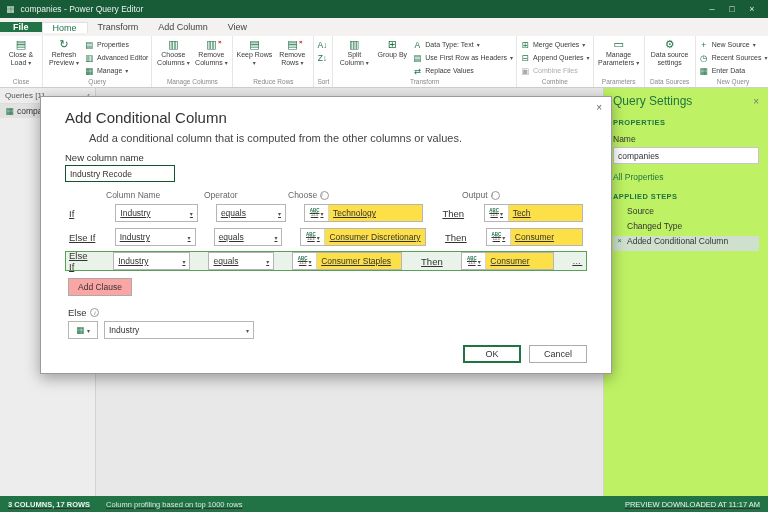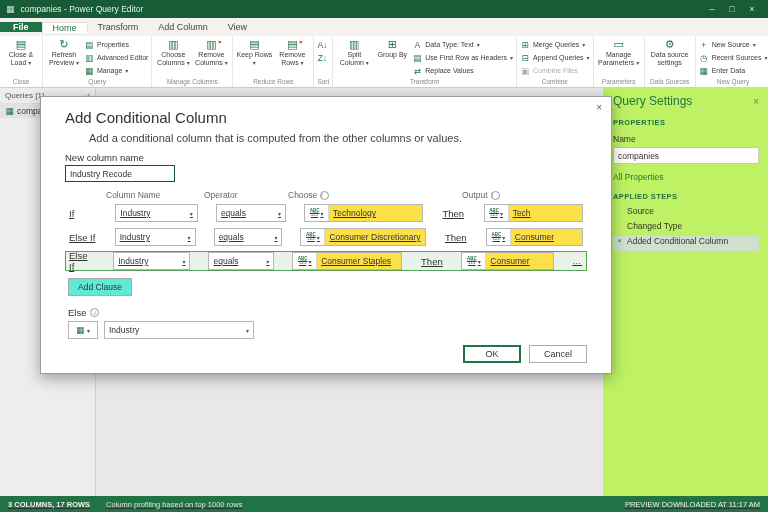"Add Clause" .addclause { background: #5eead4 -> #fca5a5 }
